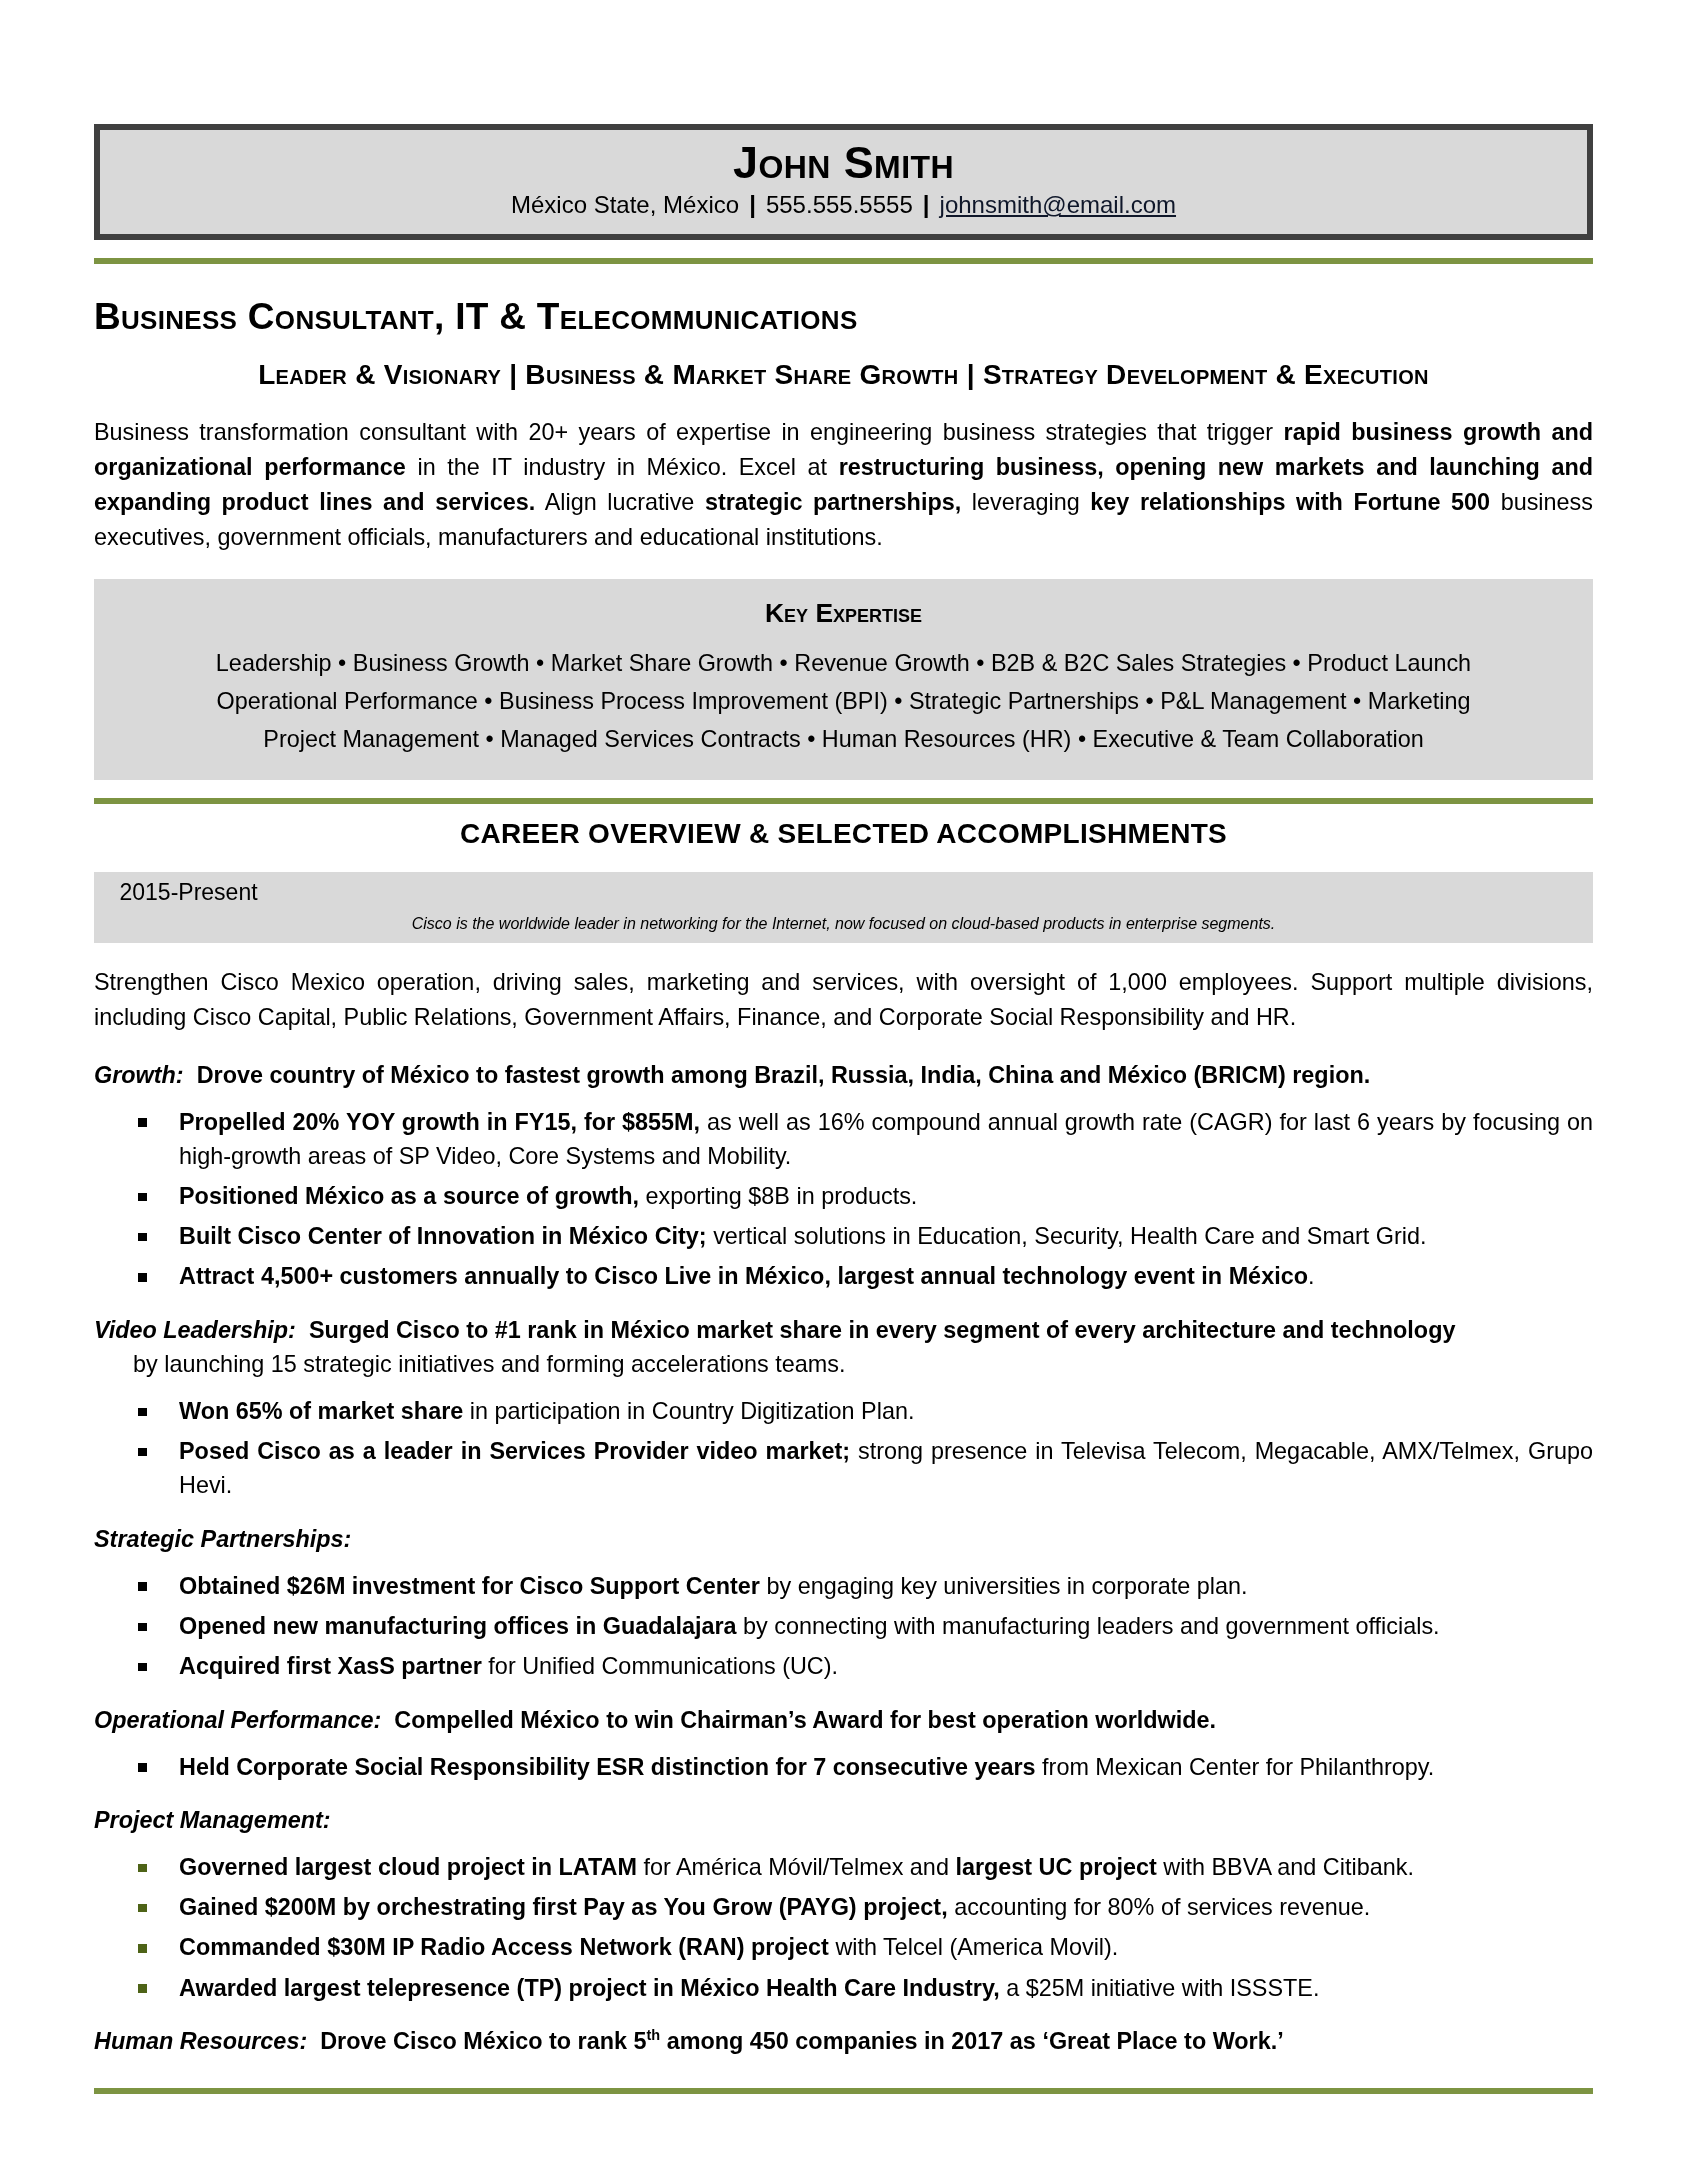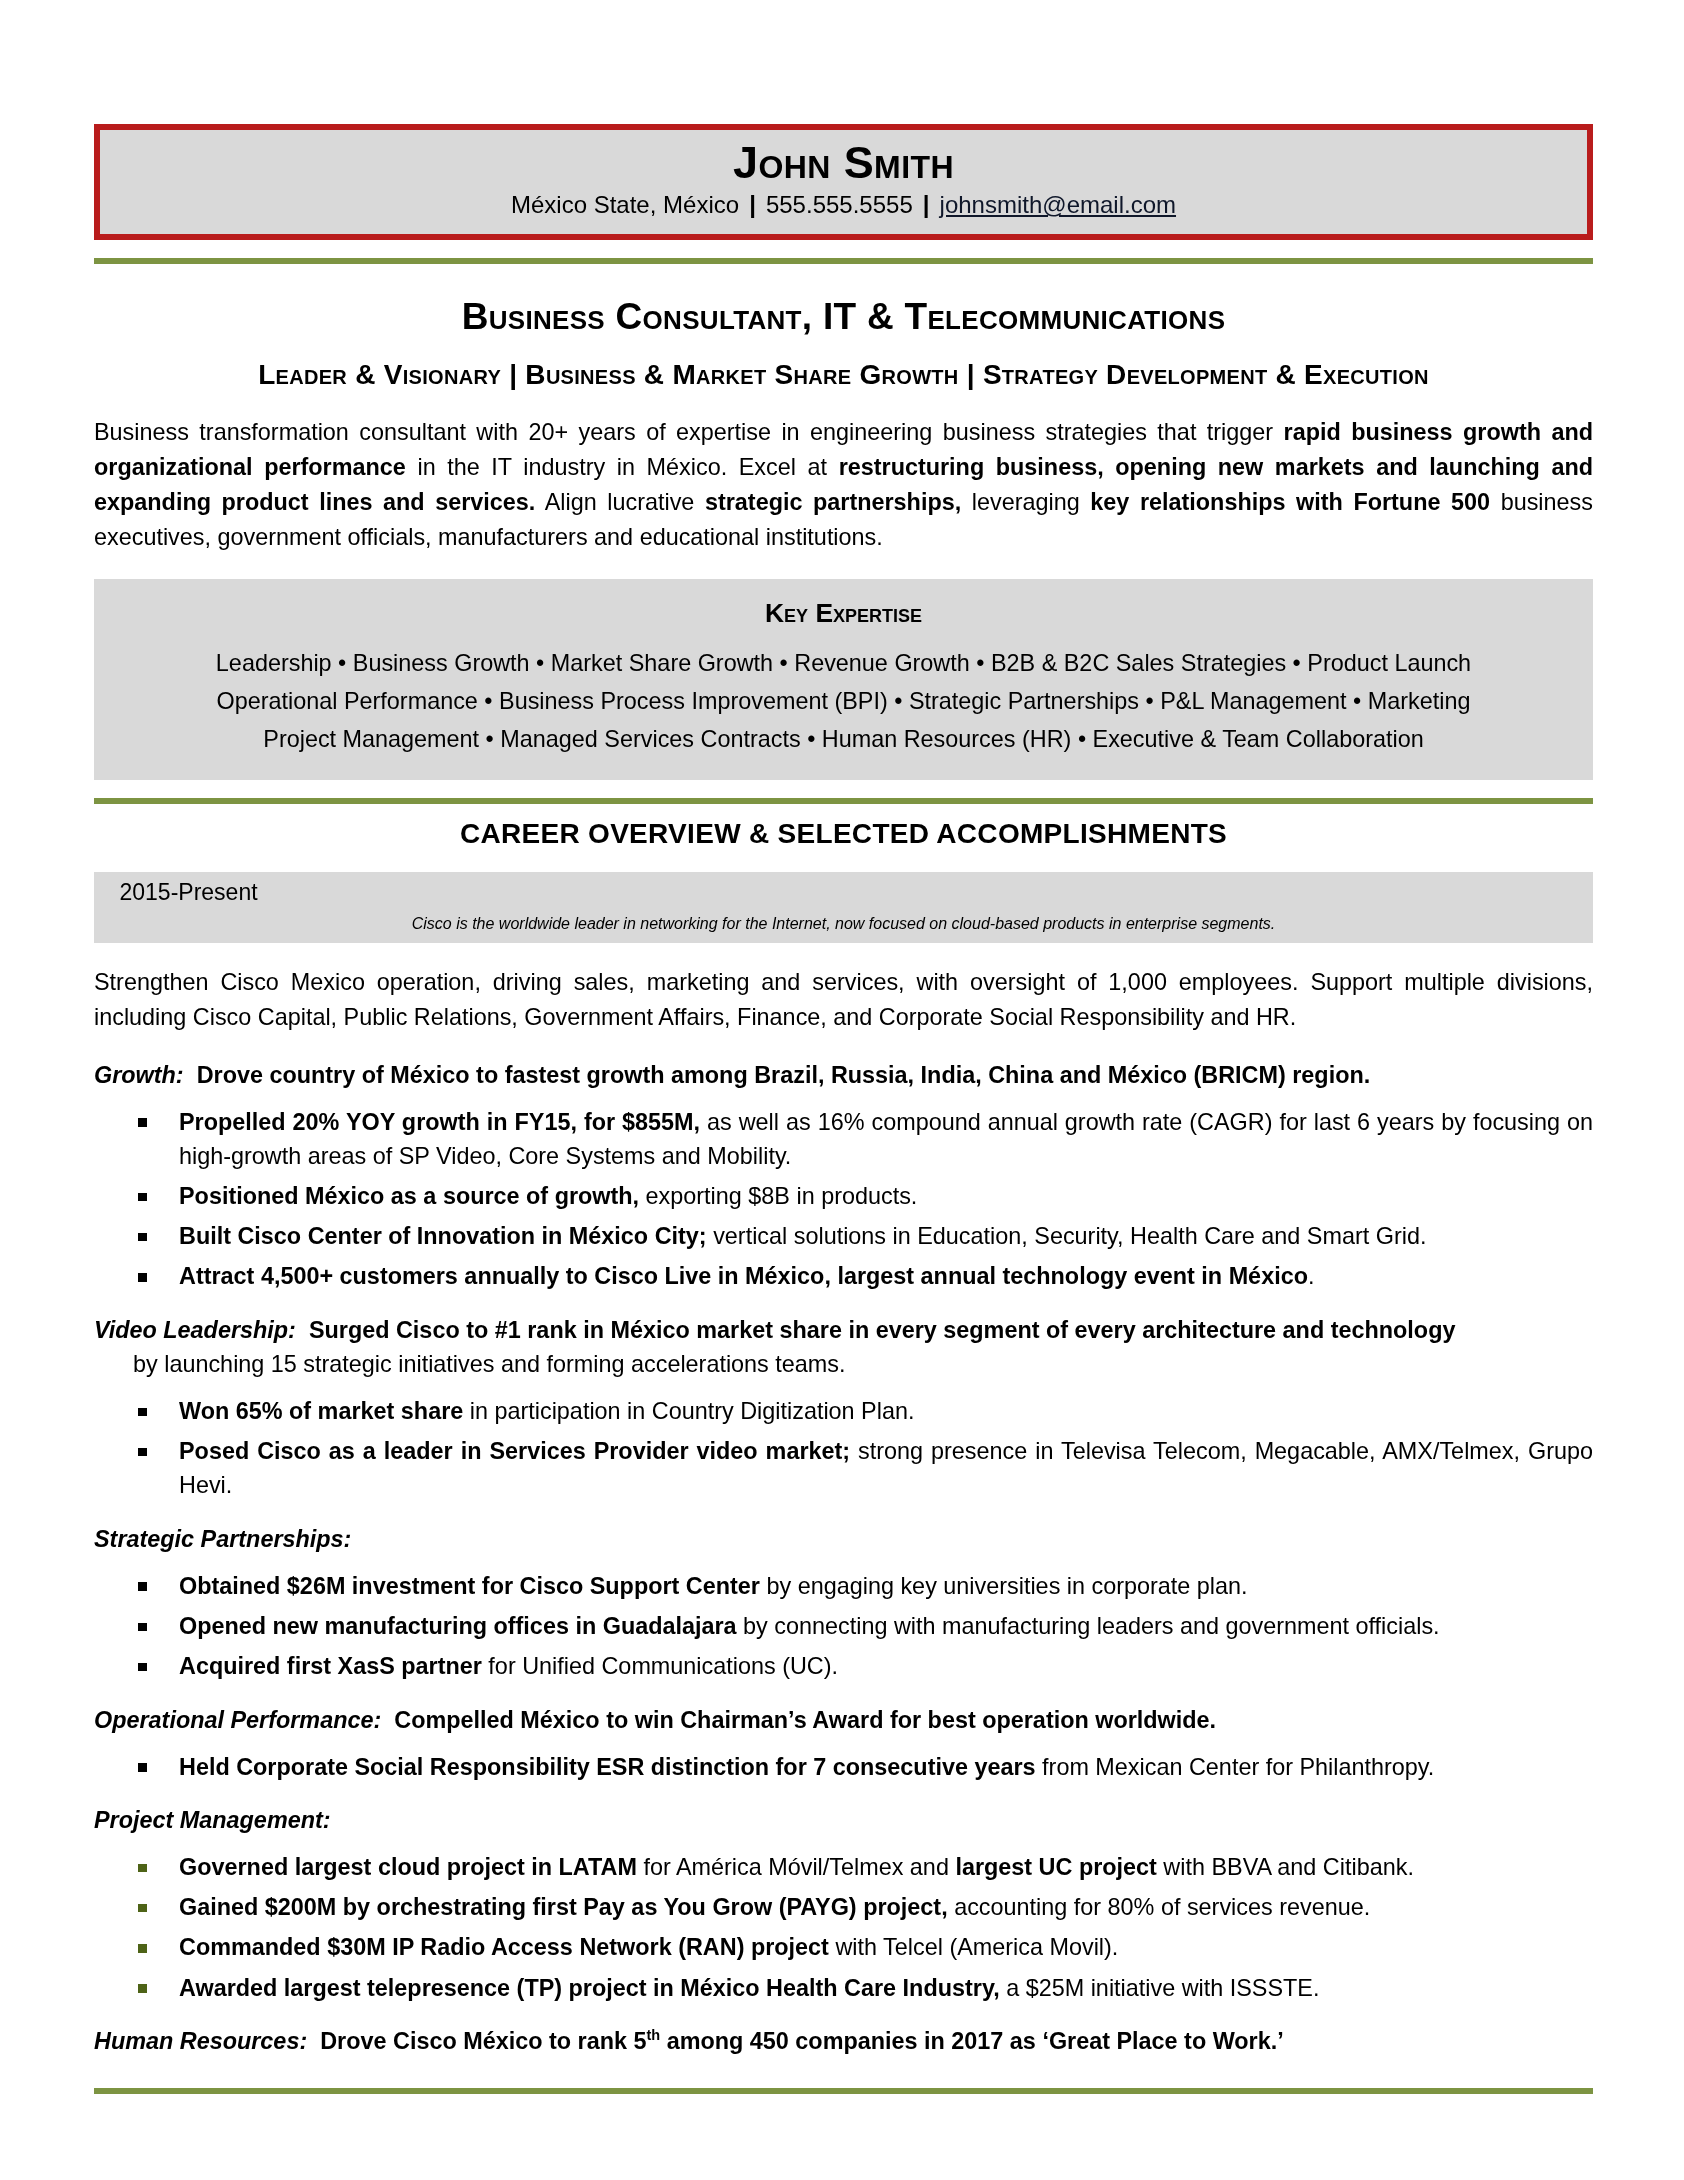"John Smith" .name-box { border: 6px solid #b91c1c -> 6px solid #404040 }
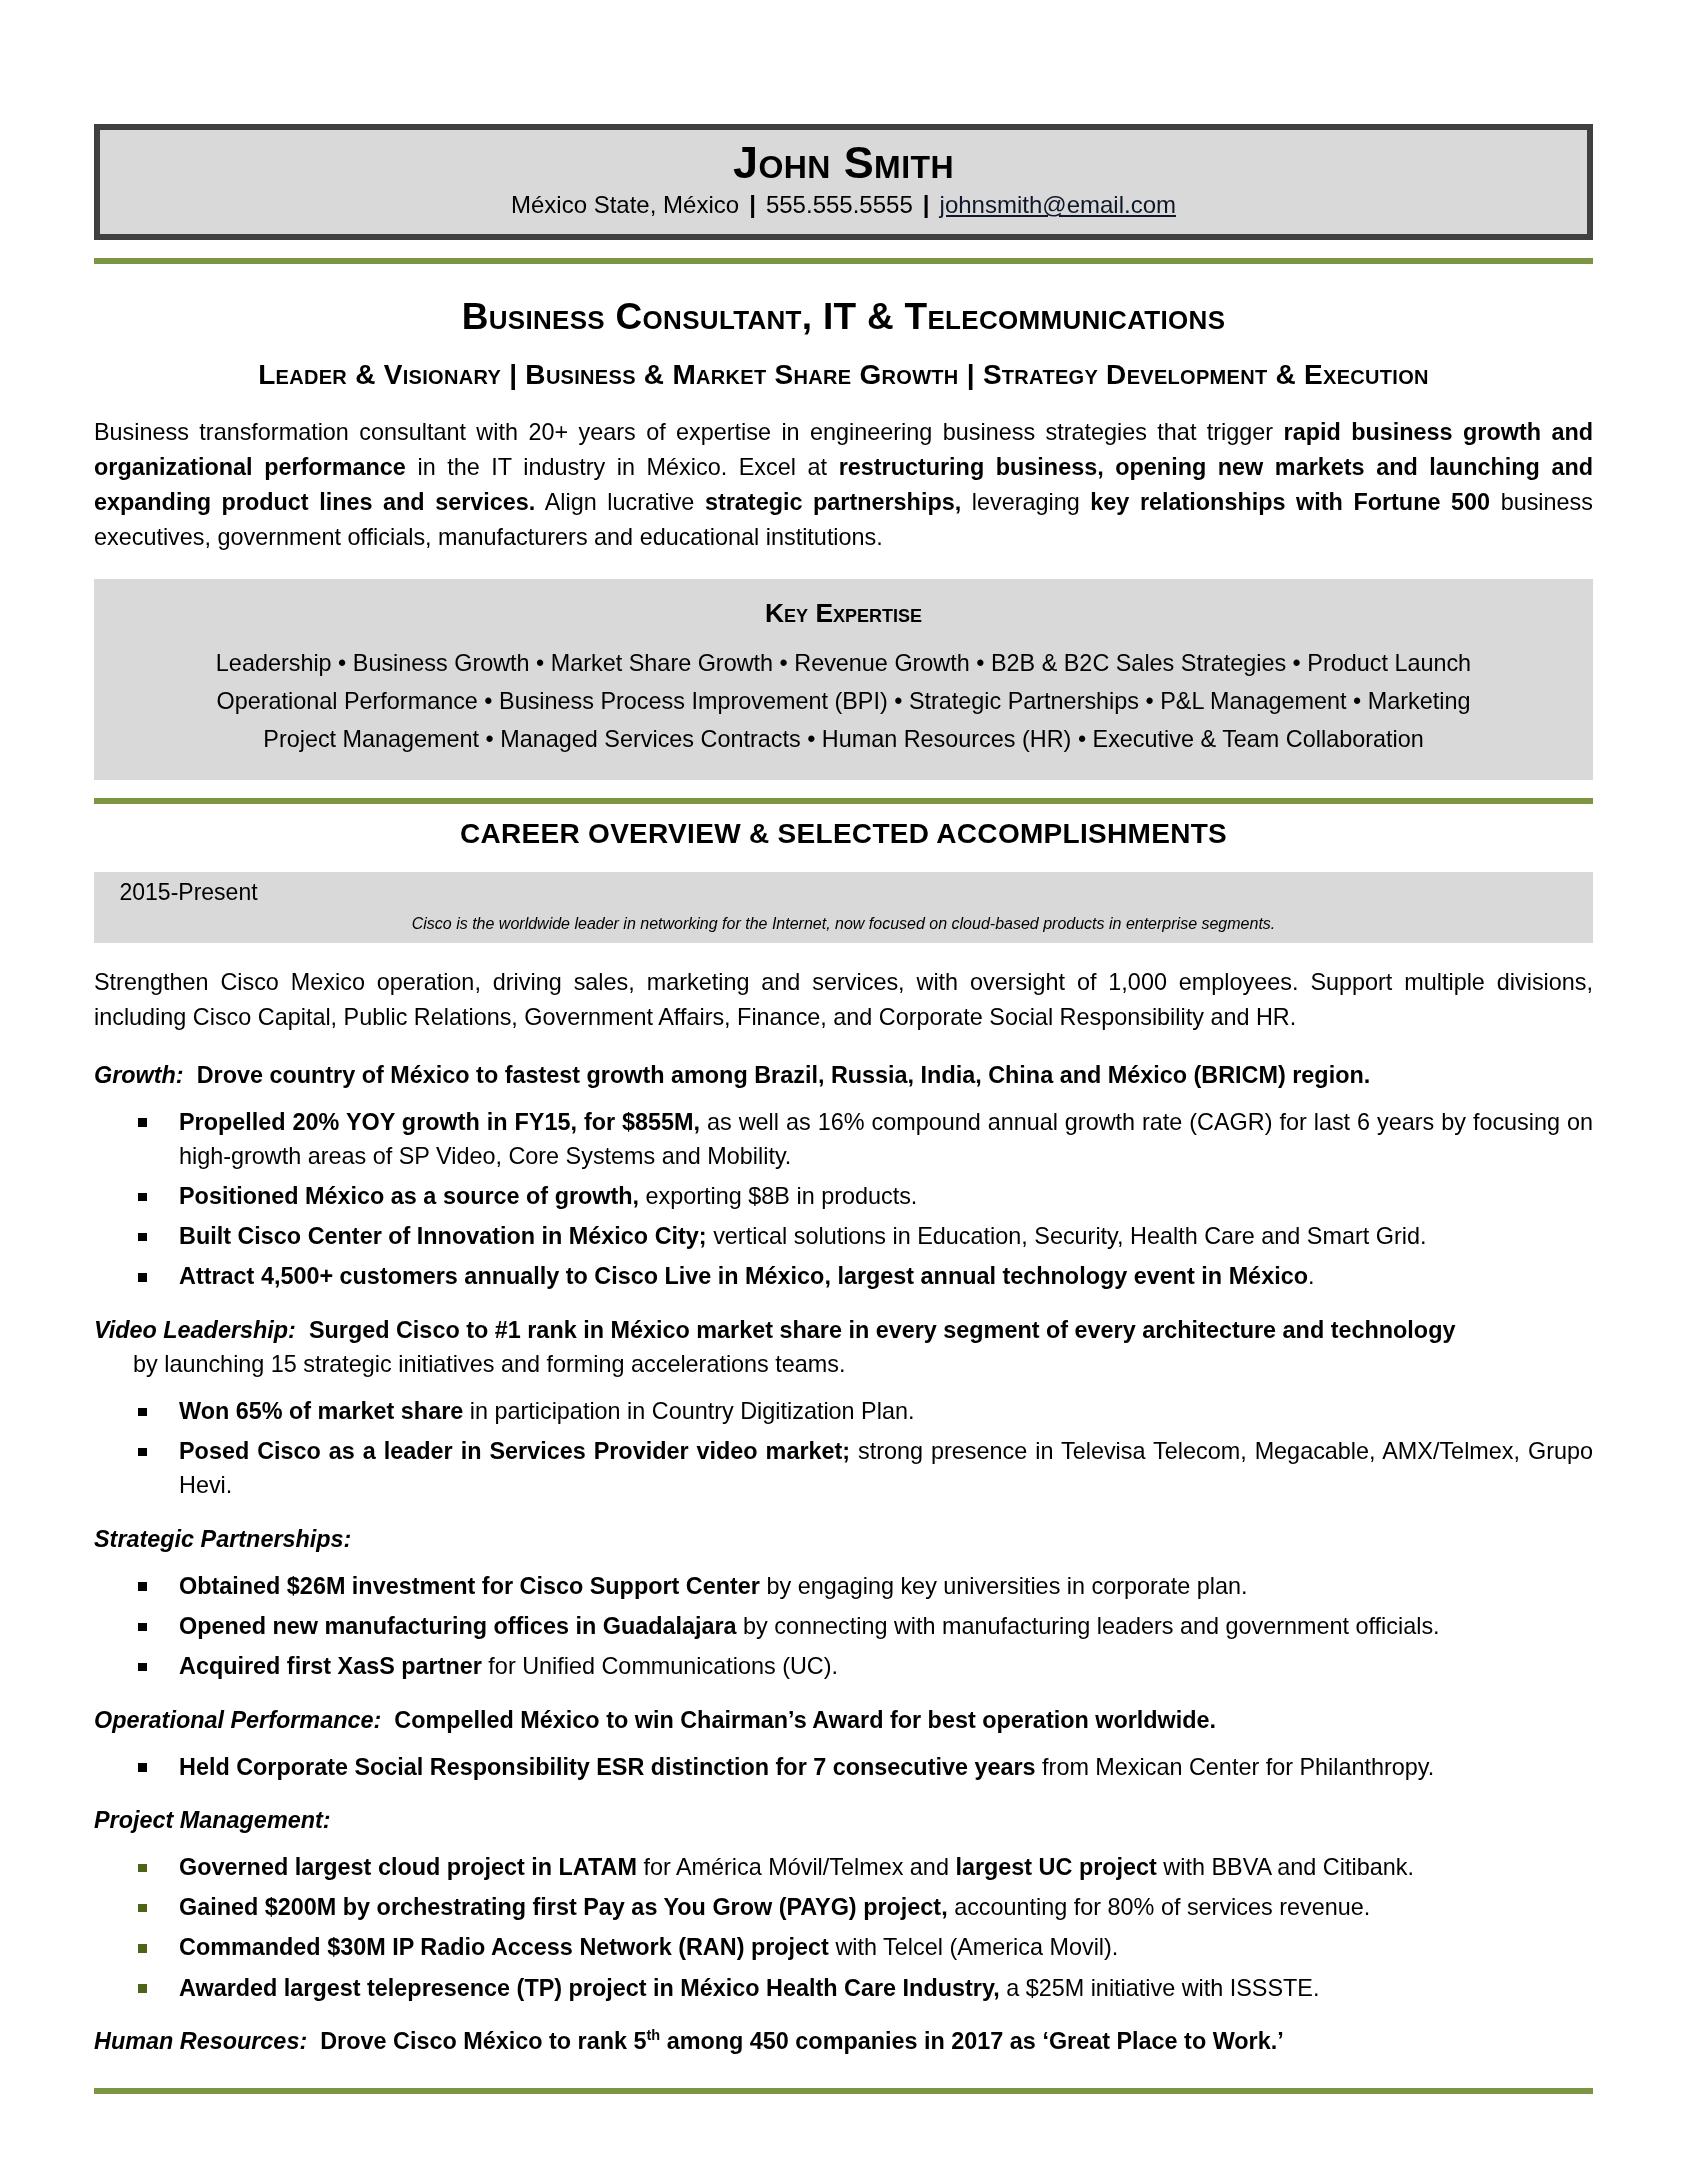"Business Consultant, IT &" .headline { text-align: center -> none }
